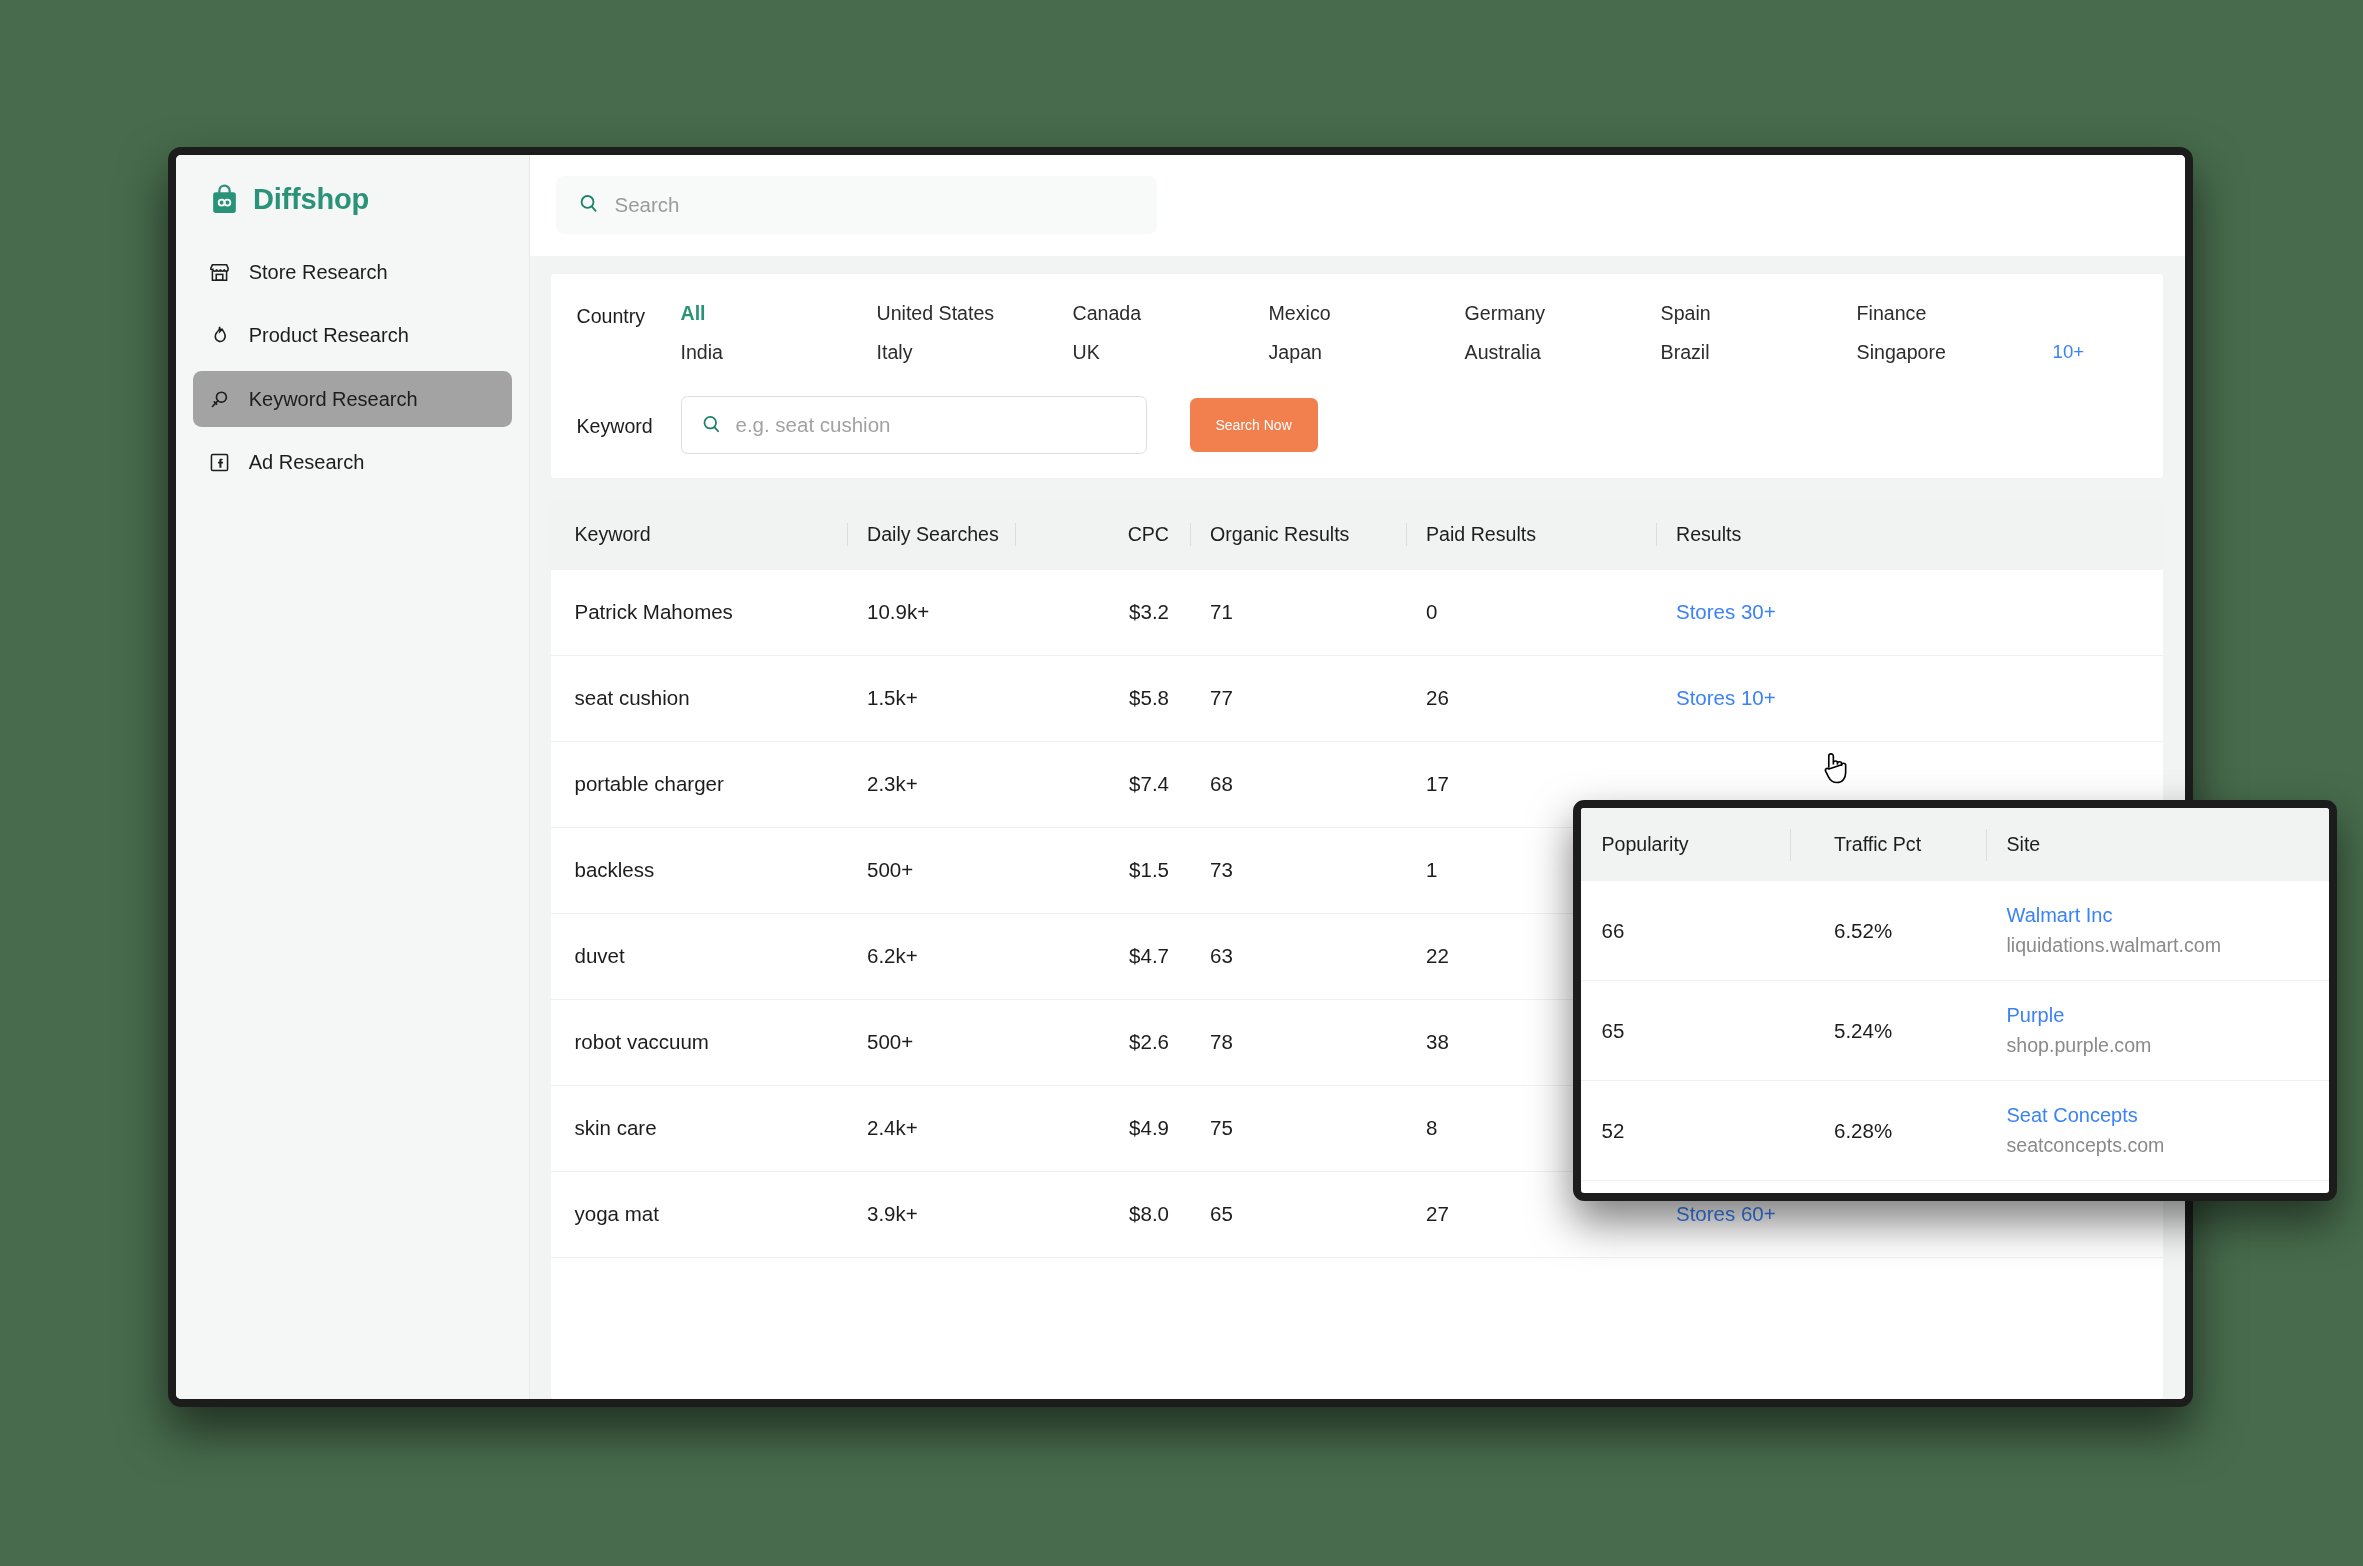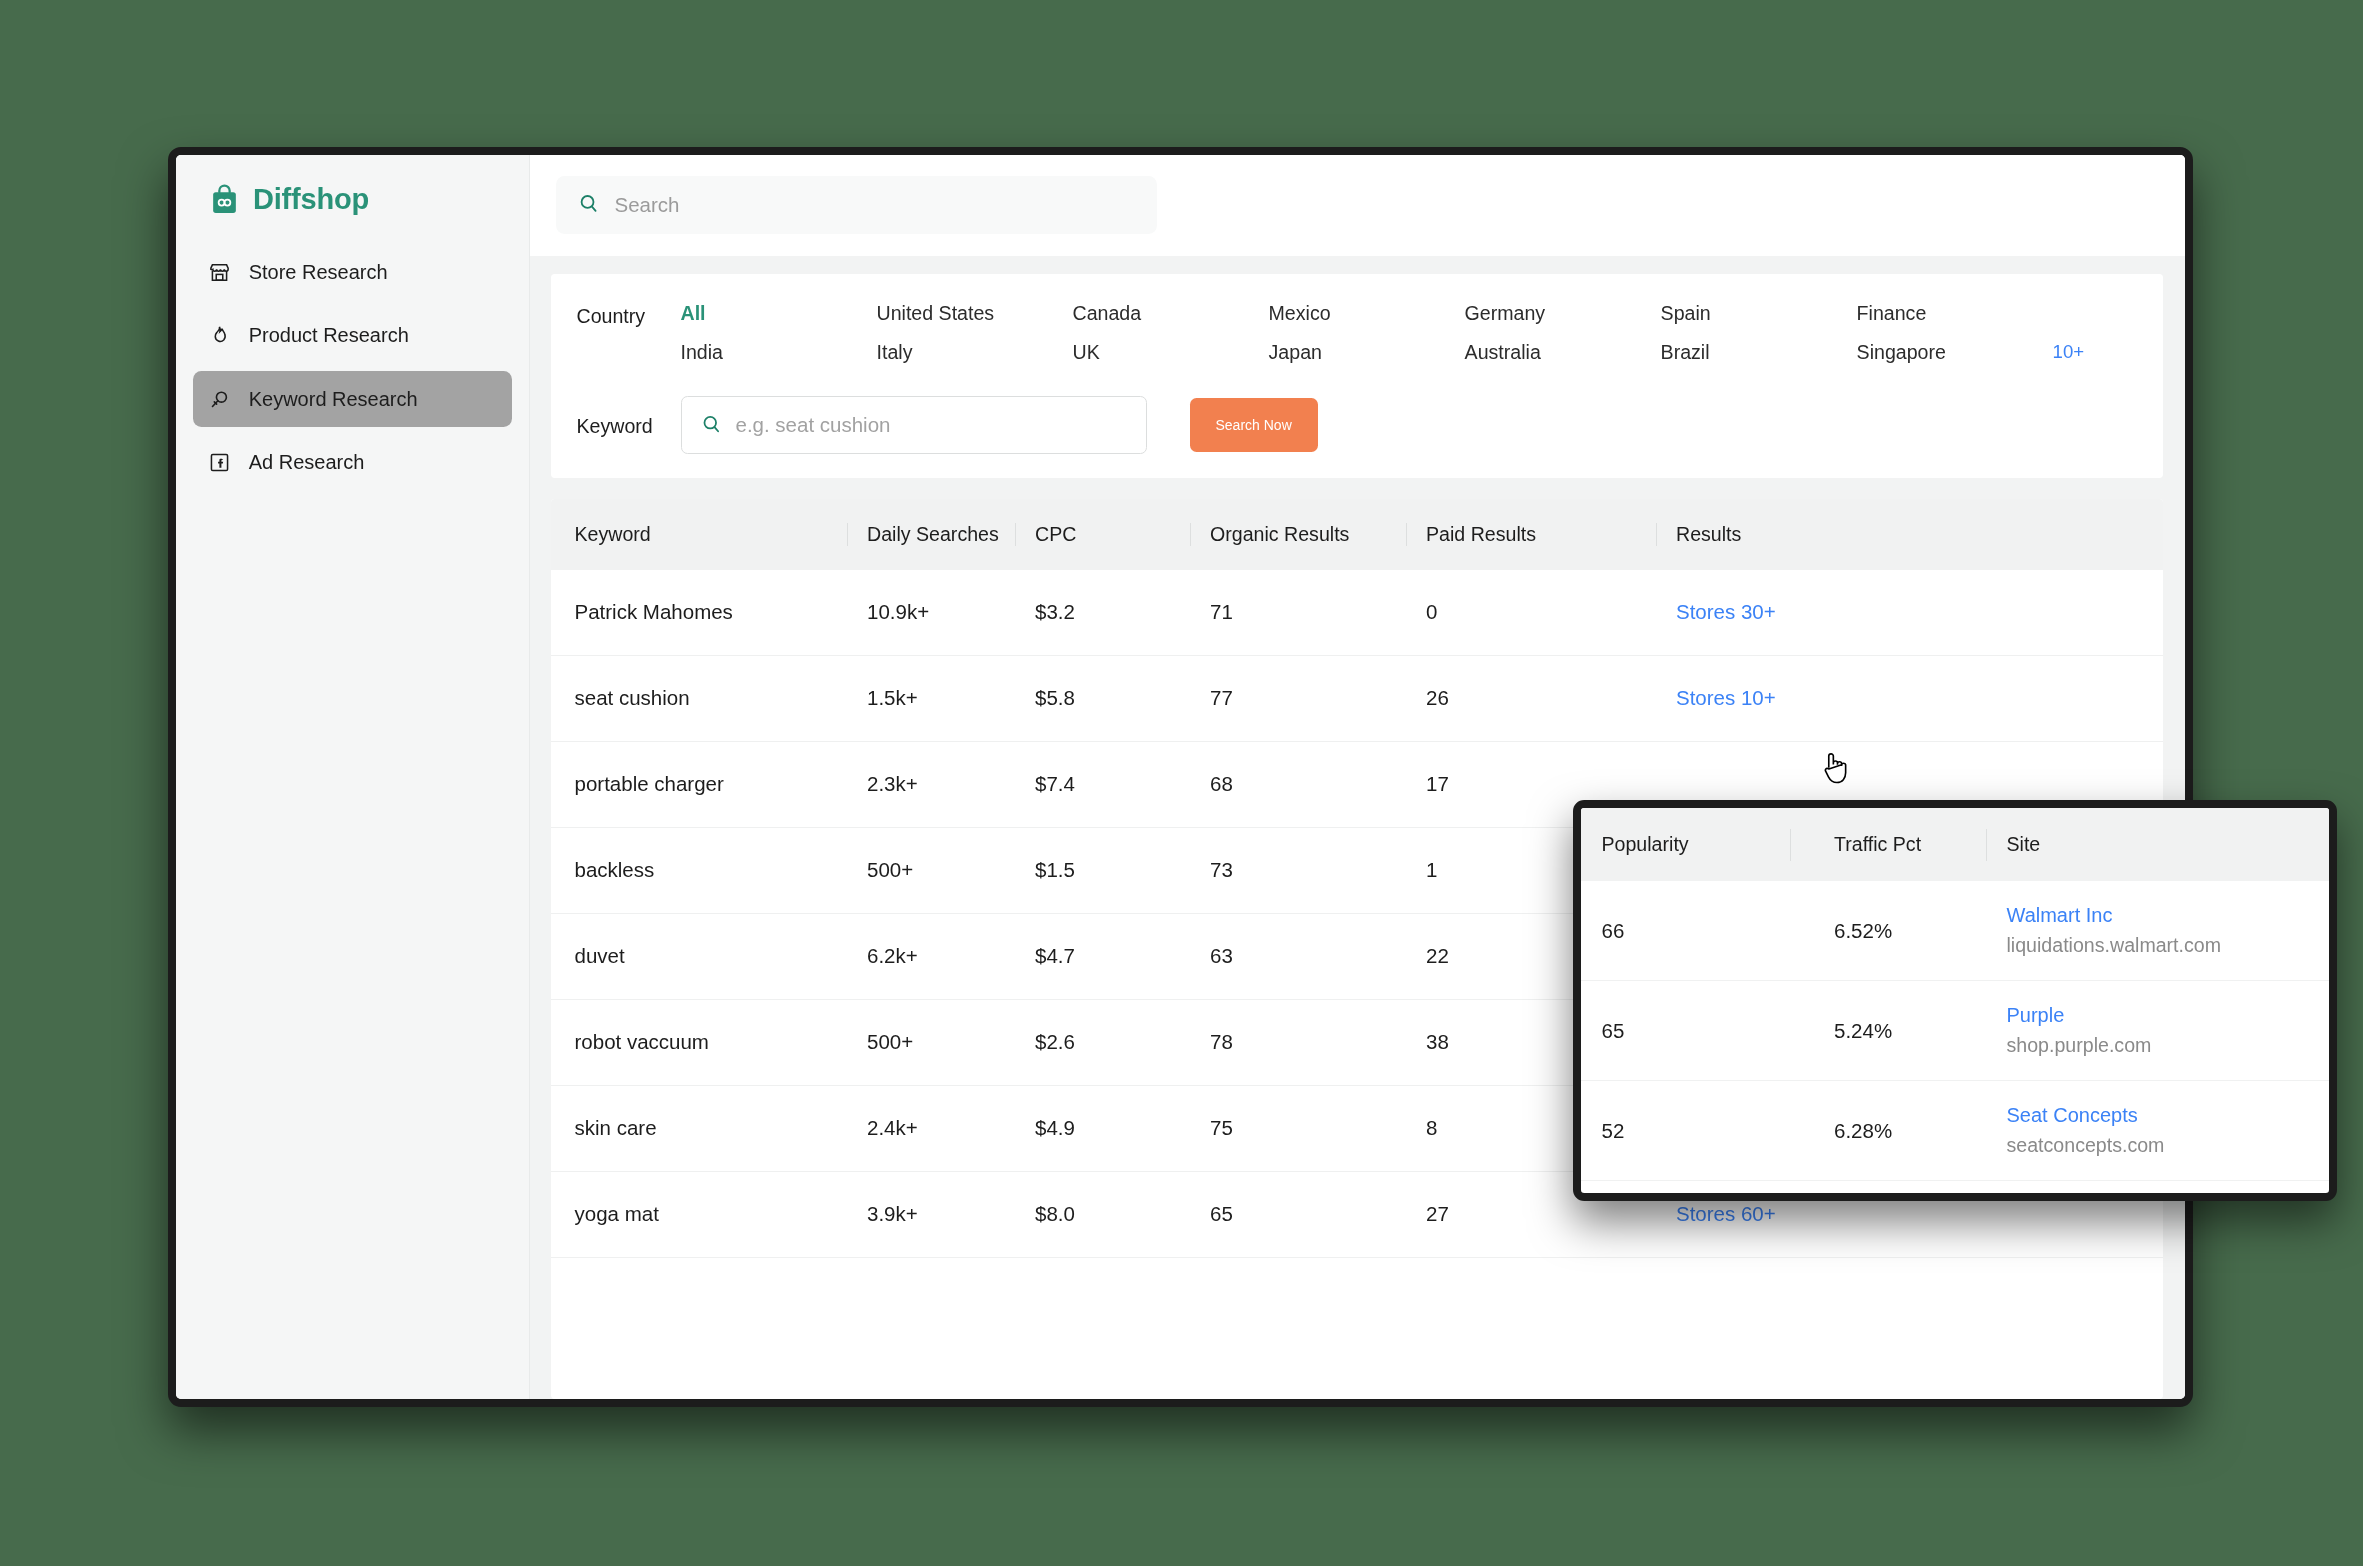"CPC" .c-cpc { text-align: none -> right }
